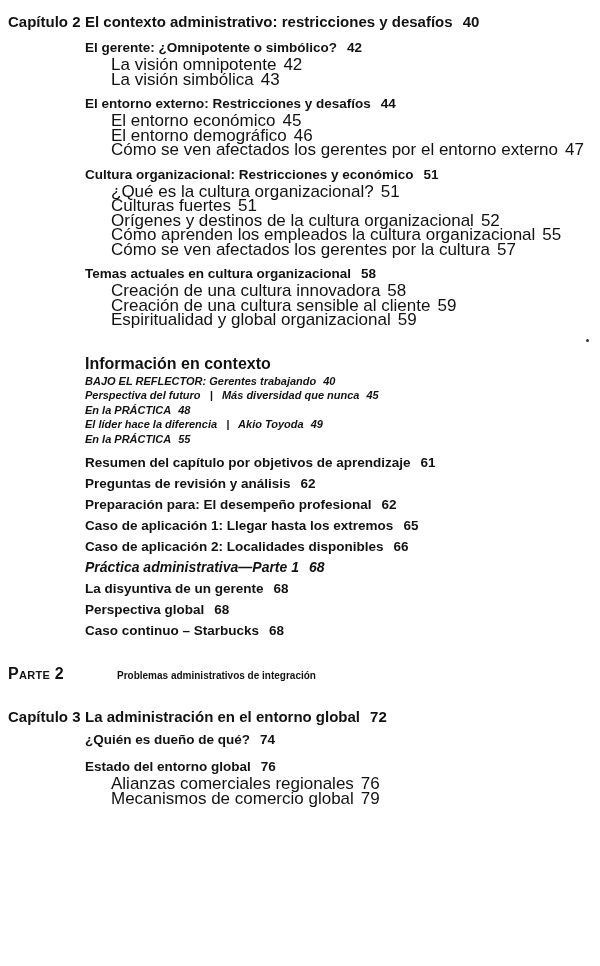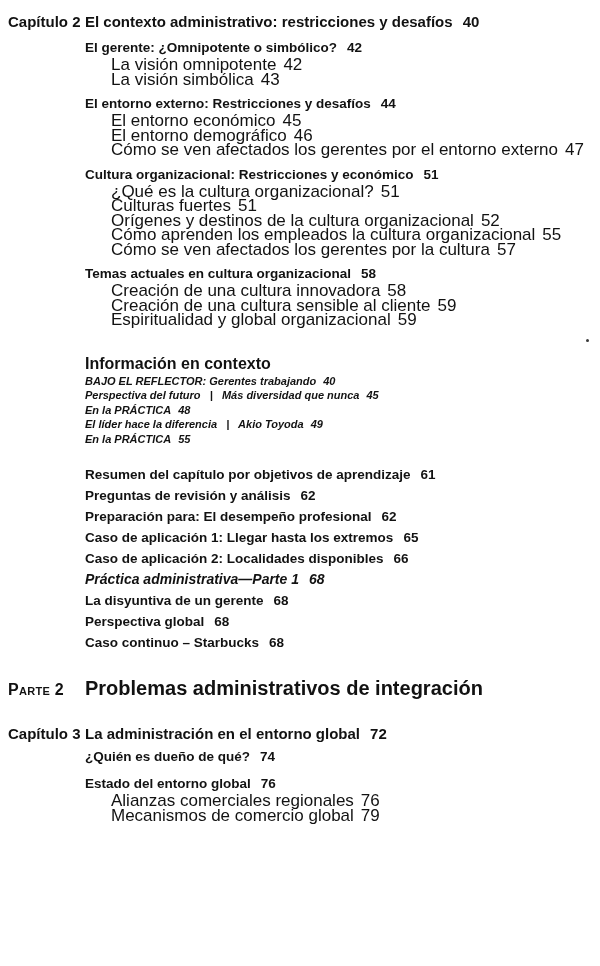"Resumen del capítulo por objetivos" .e-feat + .e-sum { margin-top: 18px -> 6px }
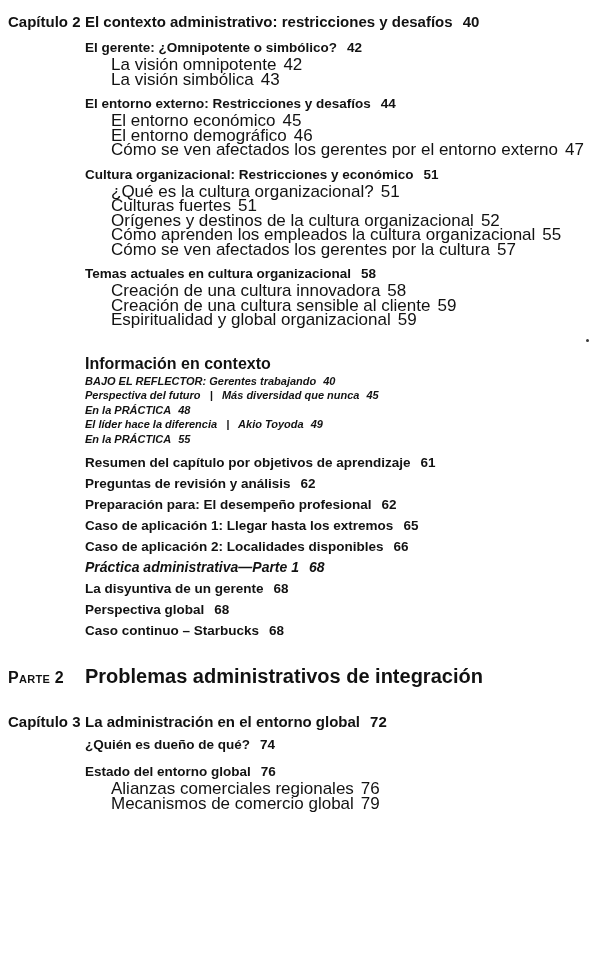"Parte 2" .parte-row { gap: none -> 32px }
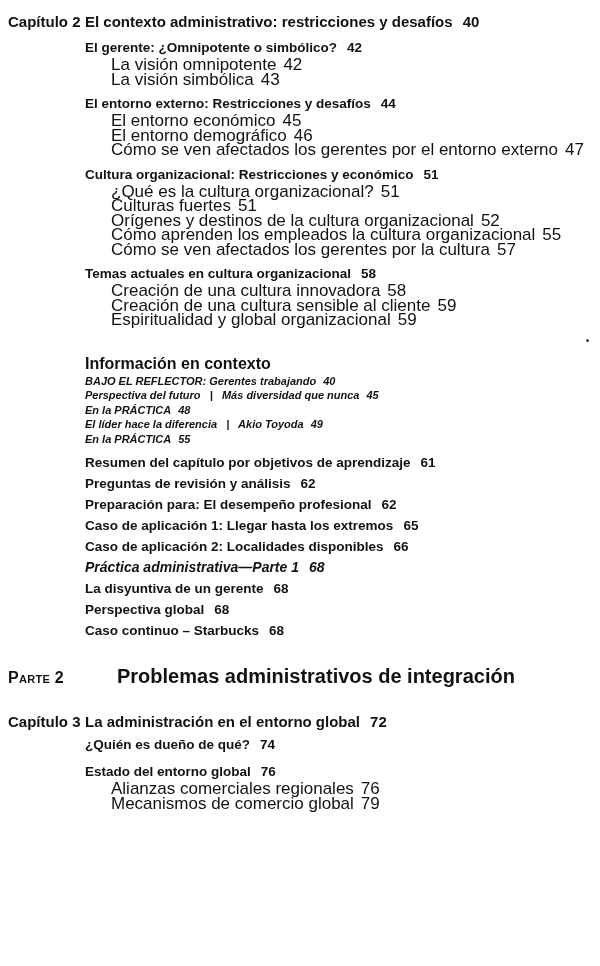"Problemas administrativos de integración" .parte-title { font-size: 20px -> 10px }
